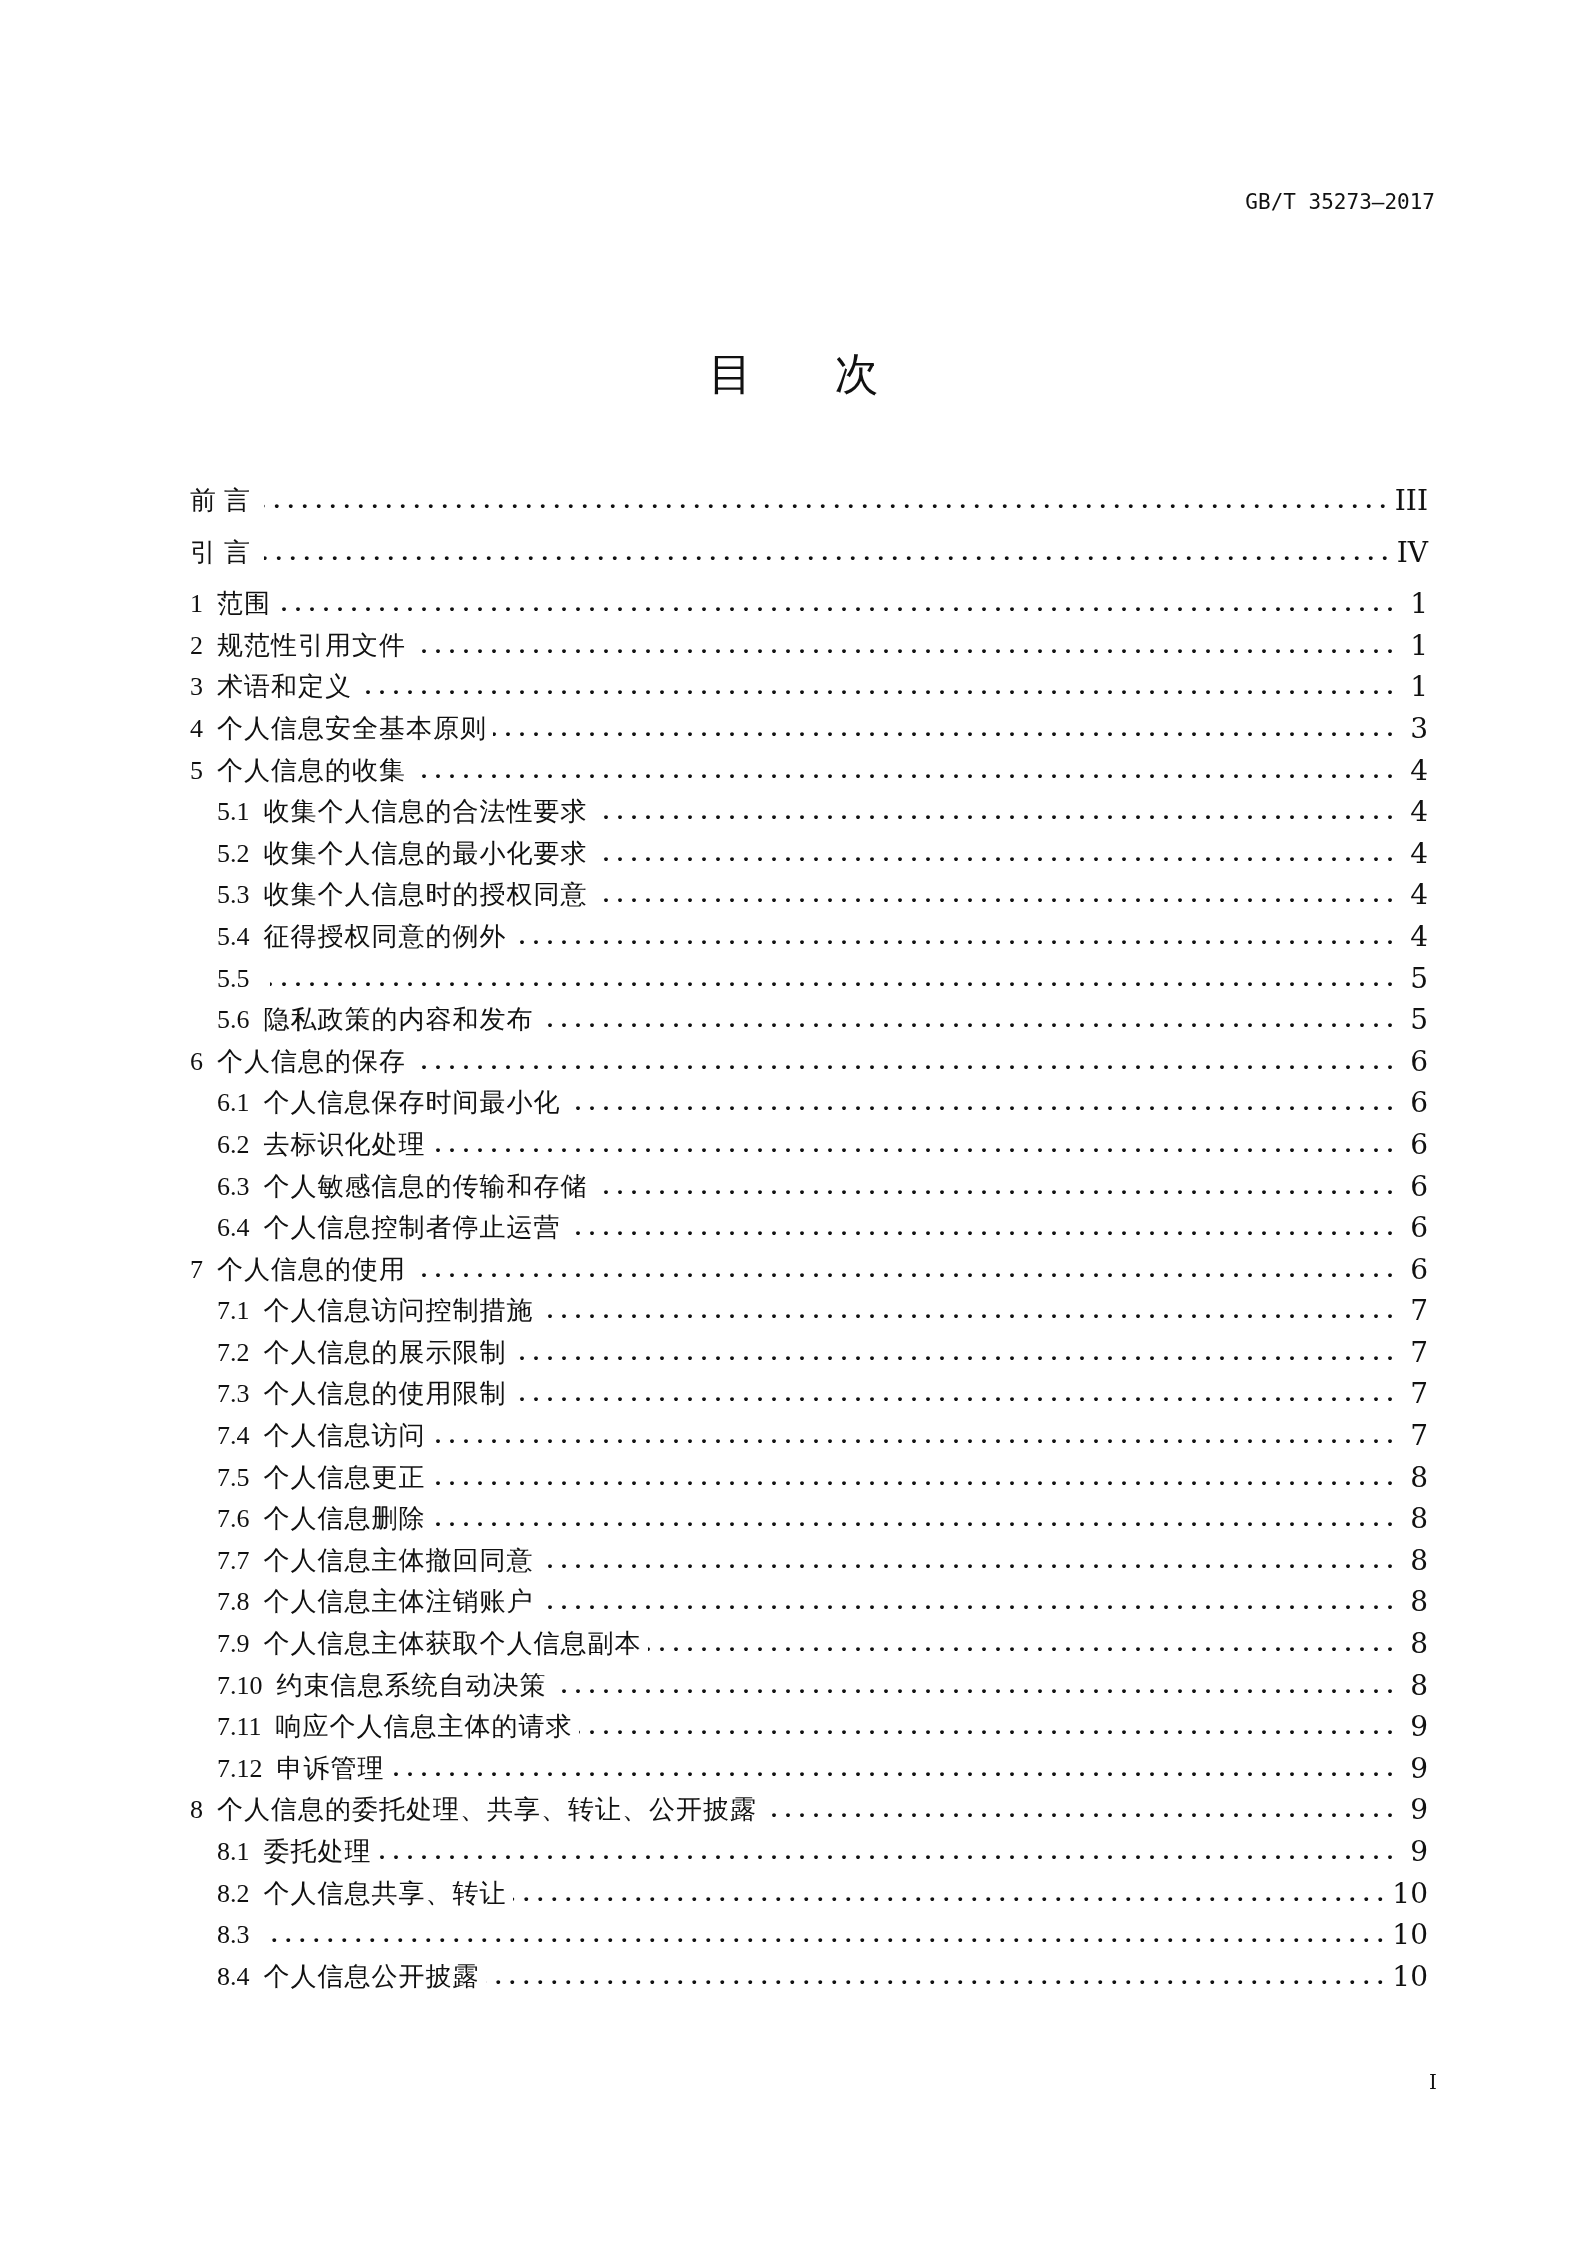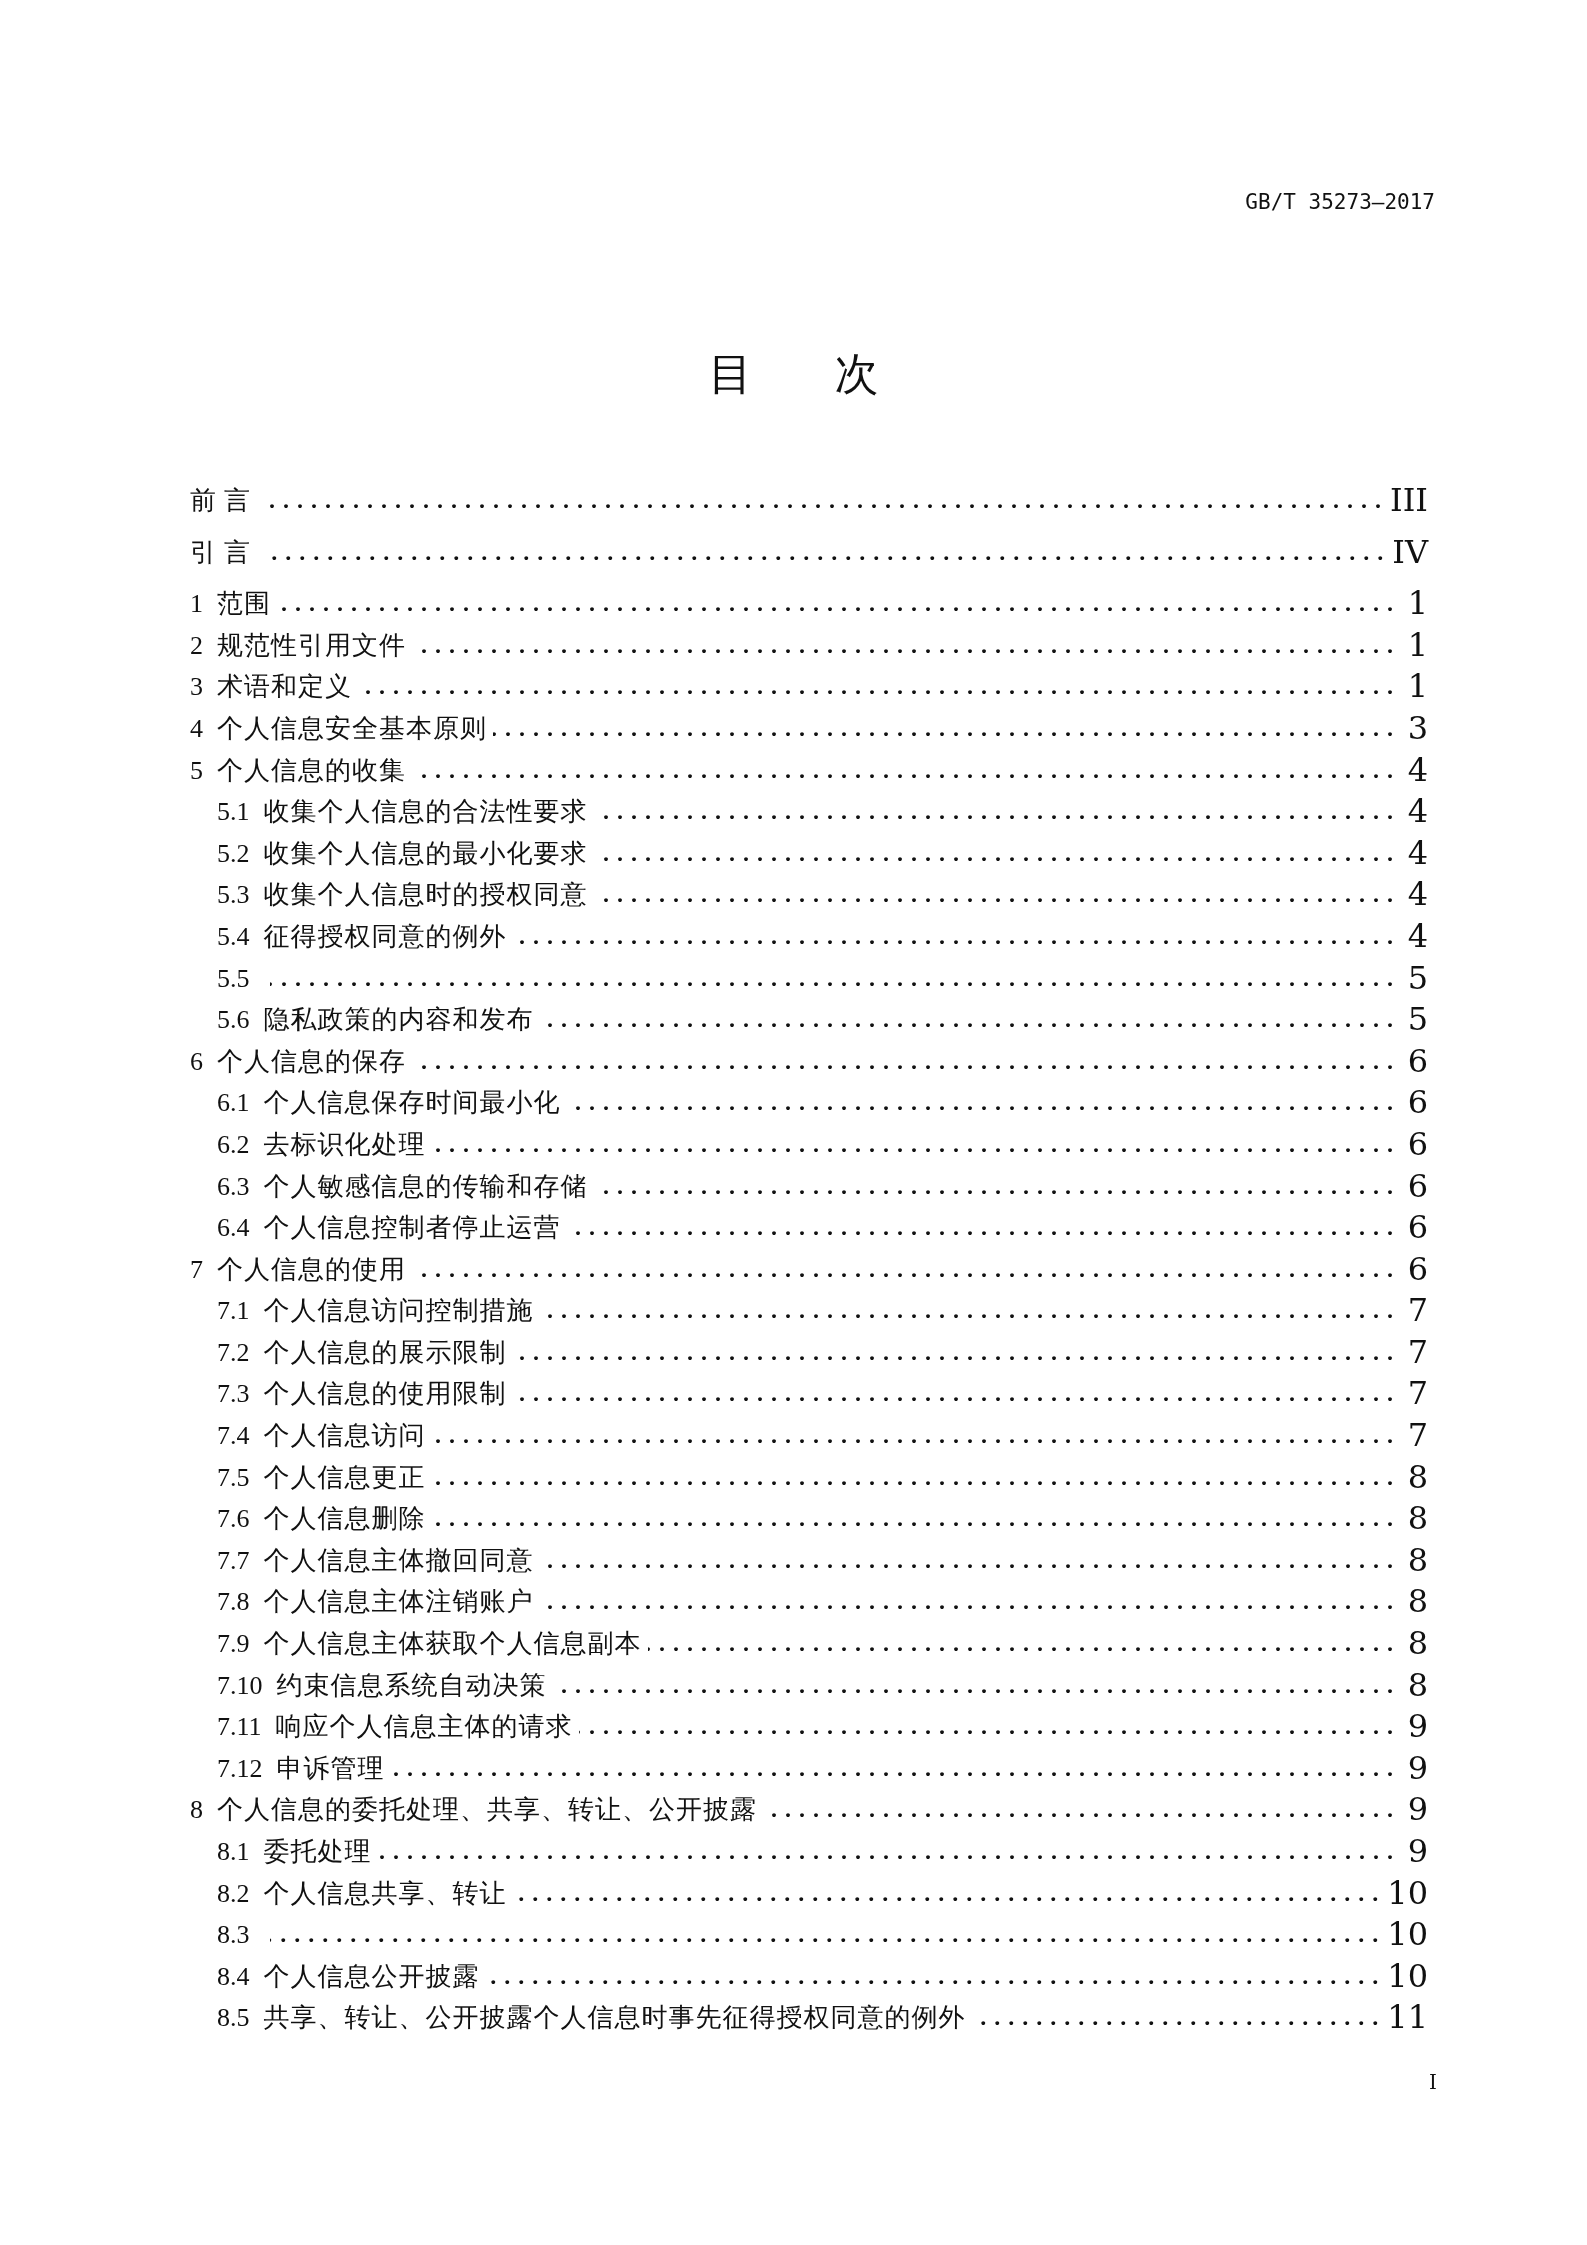"III" .toc-page { font-size: 32px -> 28px }
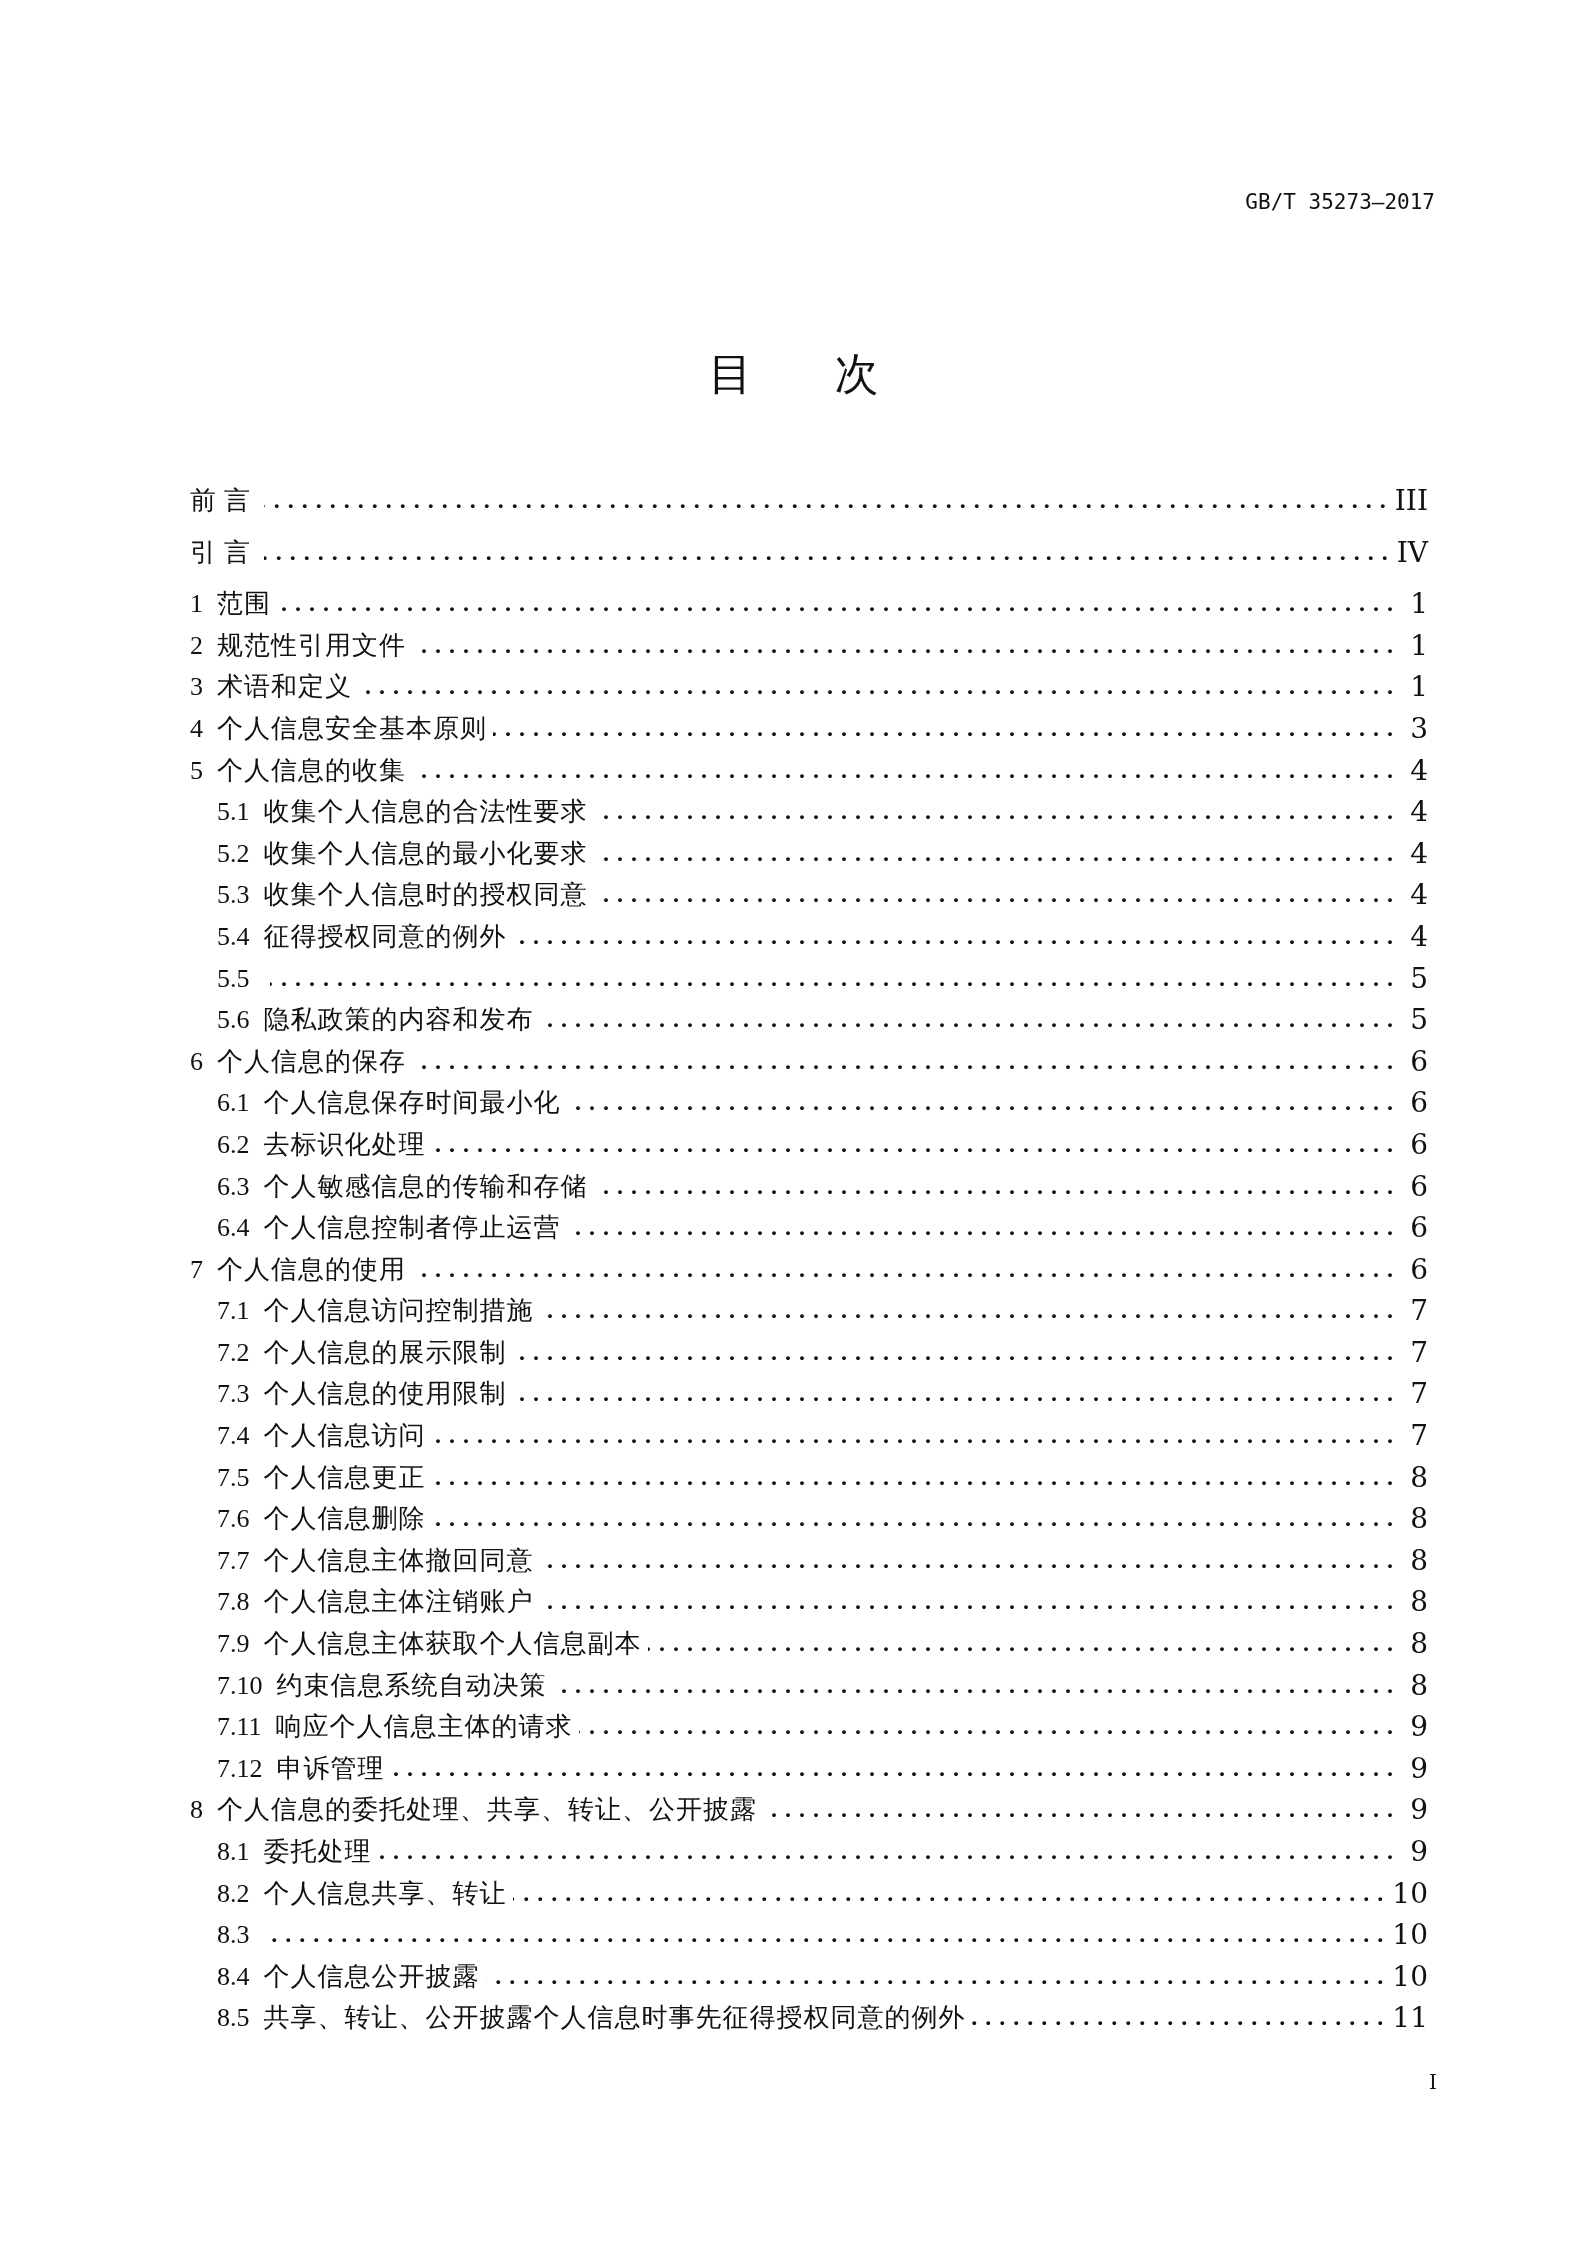"8.5" div.toc-row { html: <div> <span>8.5</span> <span>共享、转让、公开披露个人信息时事先征得授权同意的例外</span> <span></span> <span>11</span> </div> -> none }
